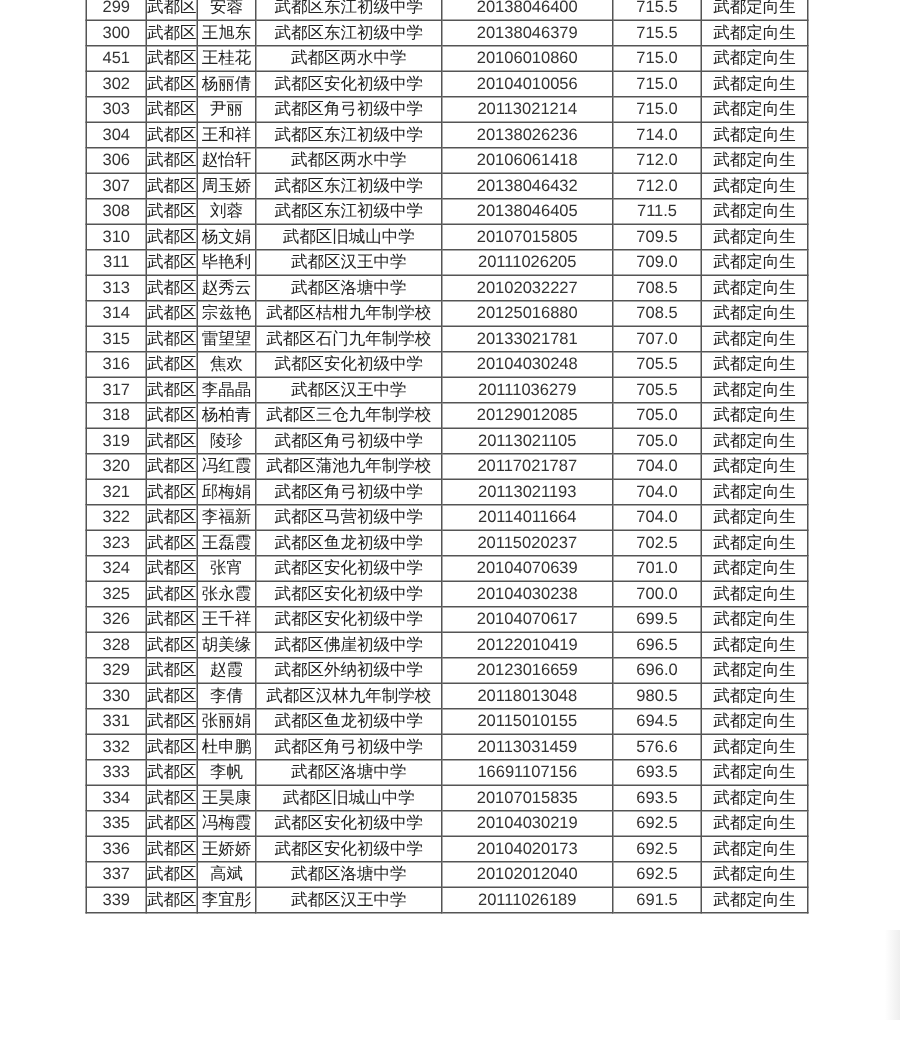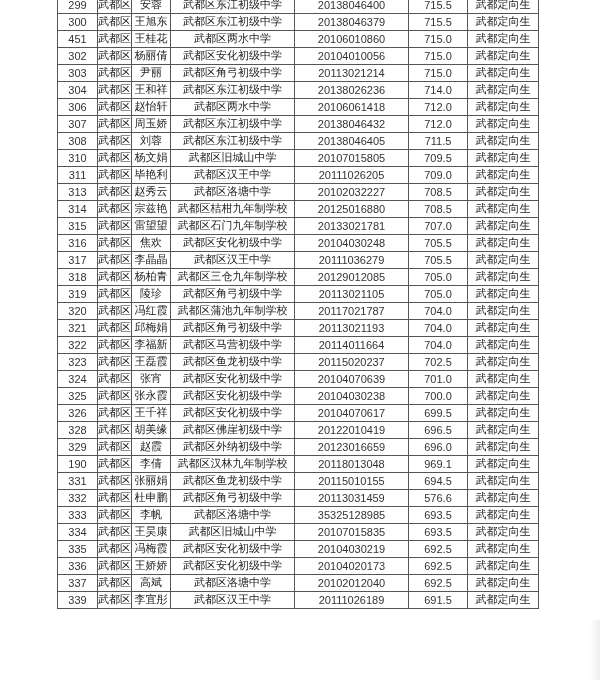"190" td.num { text: 190 -> 330 }
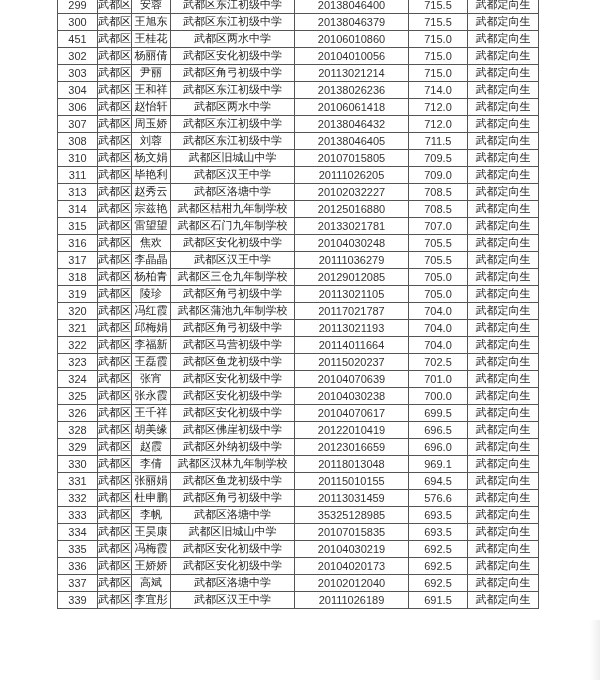"969.1" td.num { text: 969.1 -> 980.5 }
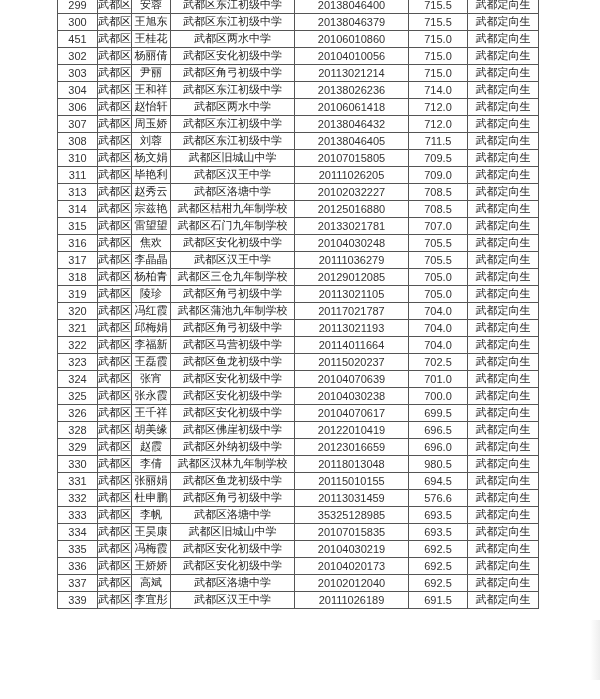"35325128985" td.num { text: 35325128985 -> 16691107156 }
